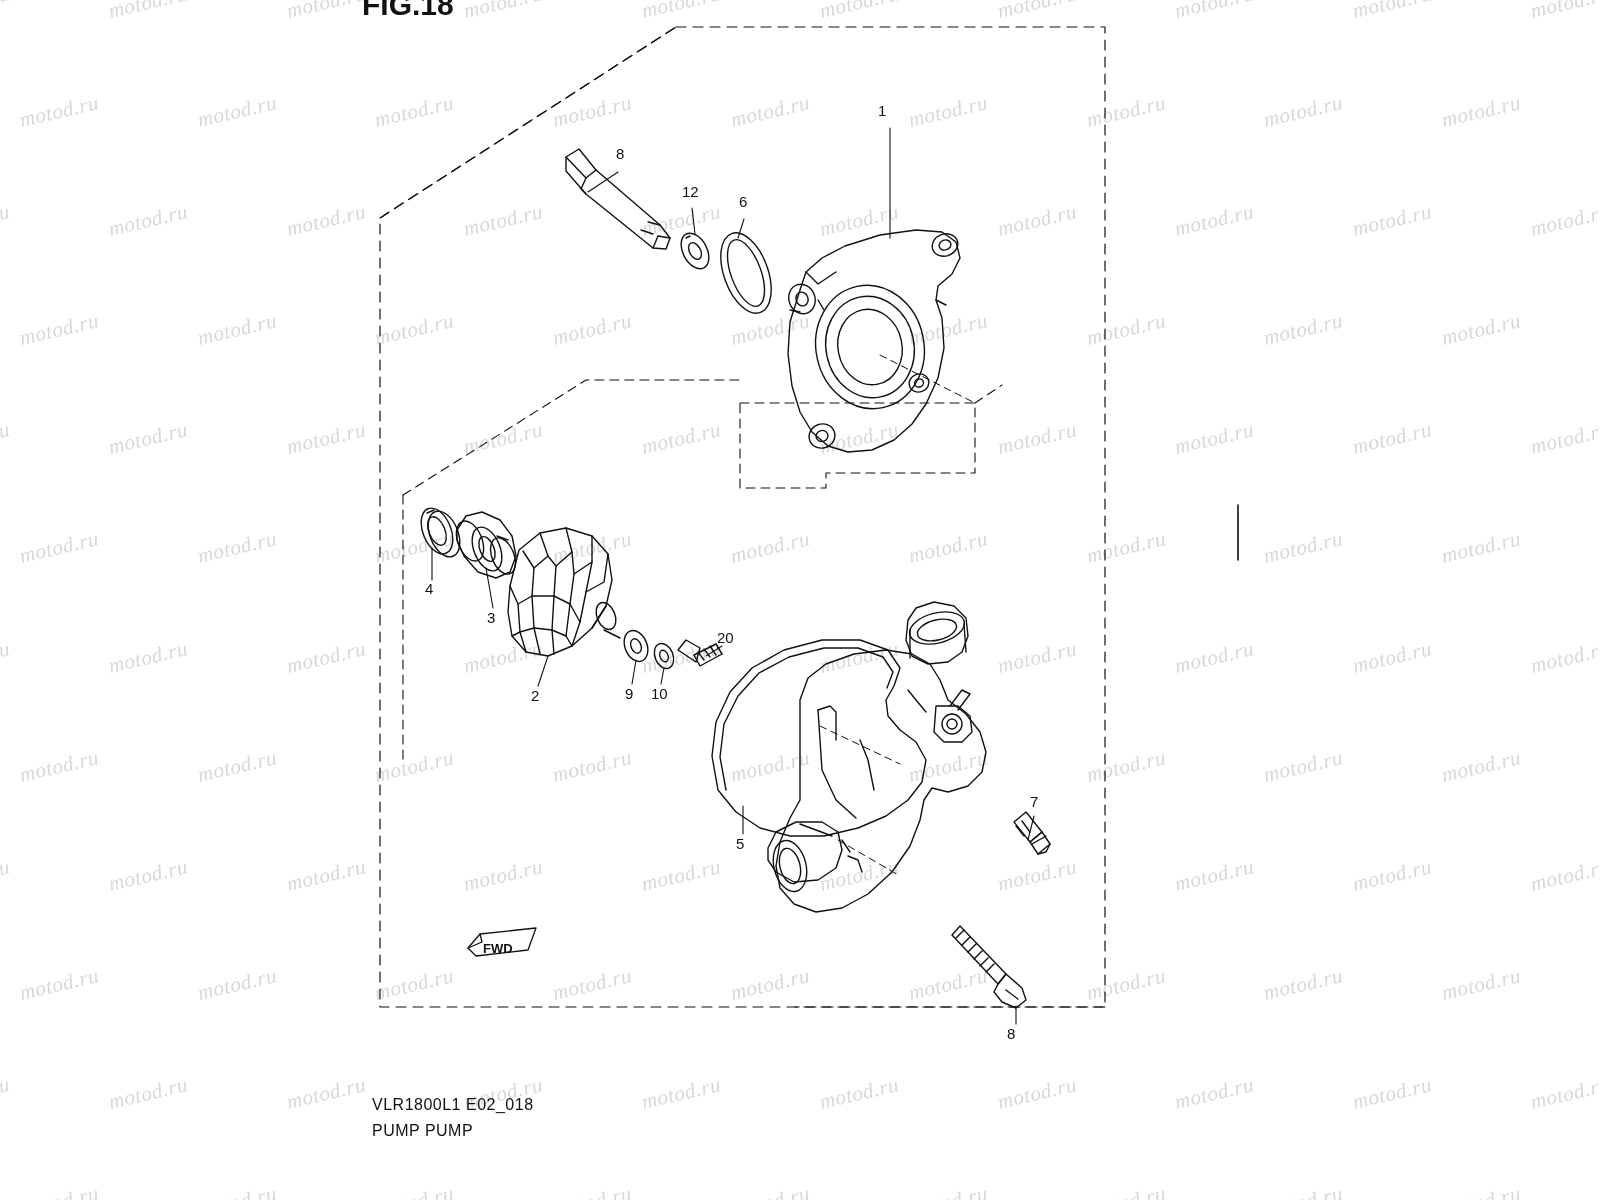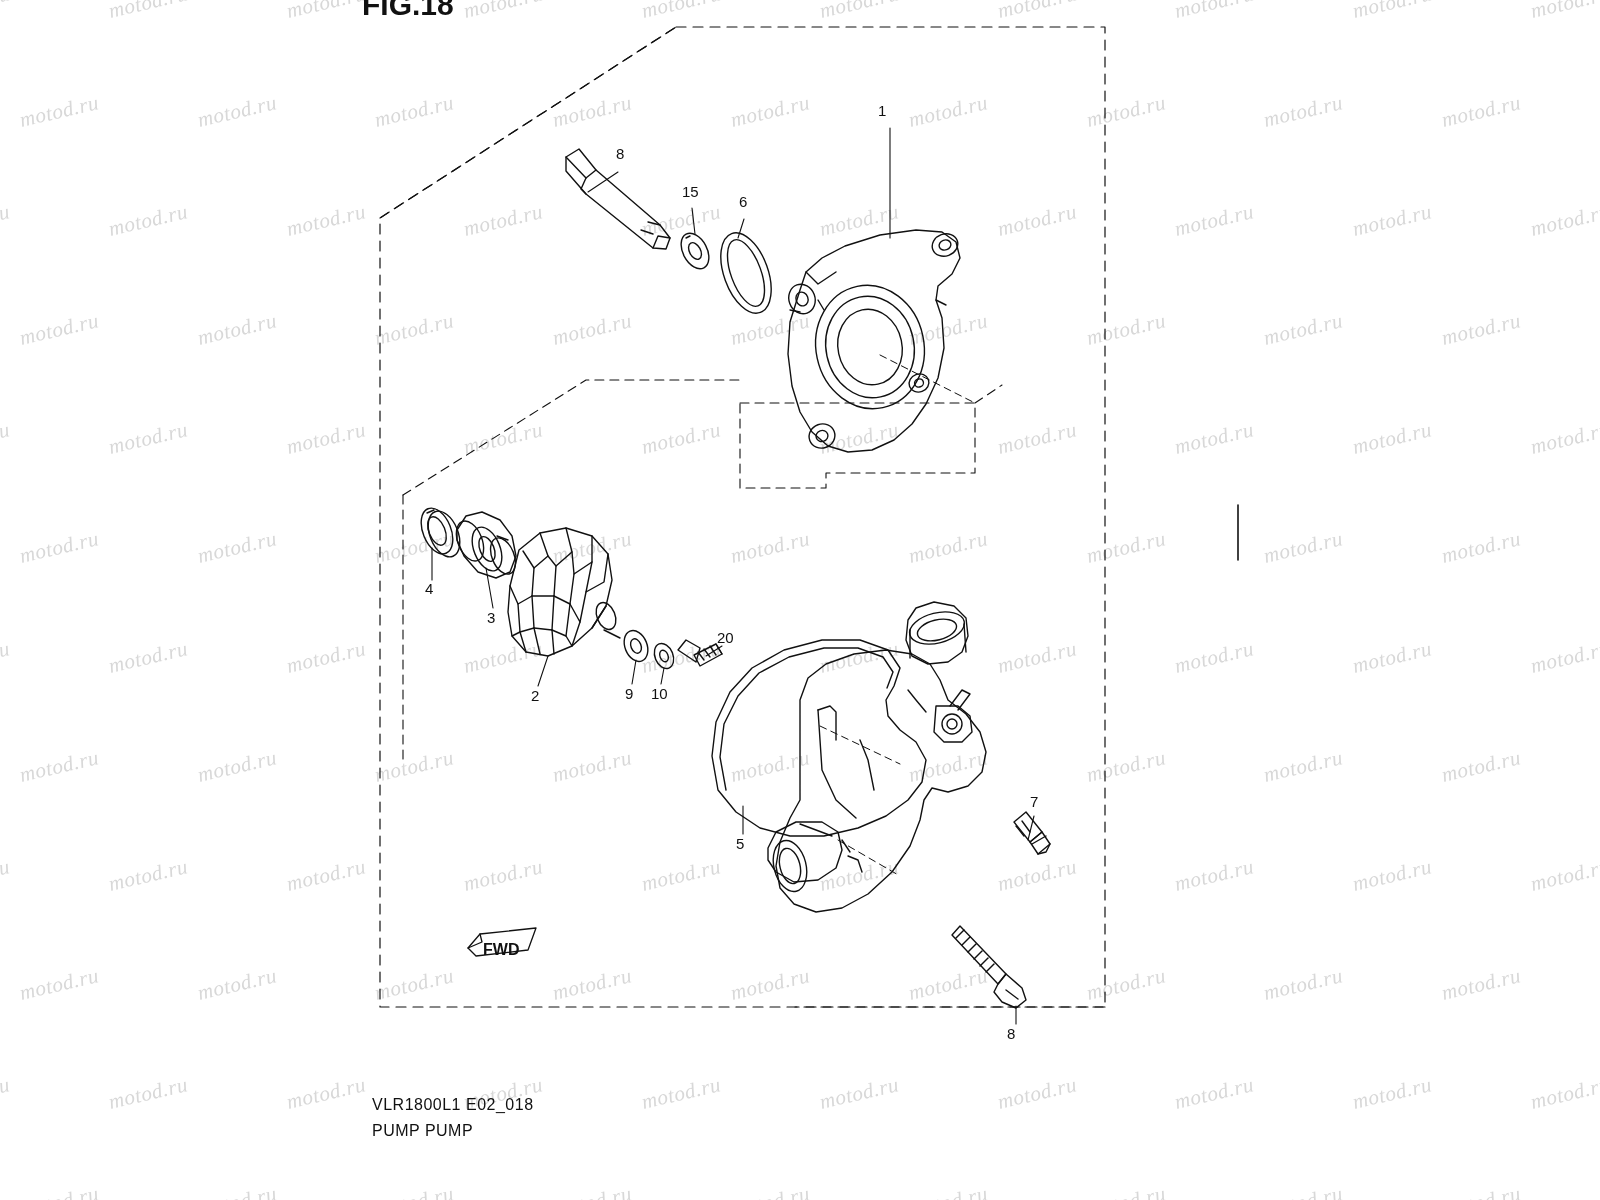"15" div.lbl { text: 15 -> 12 }
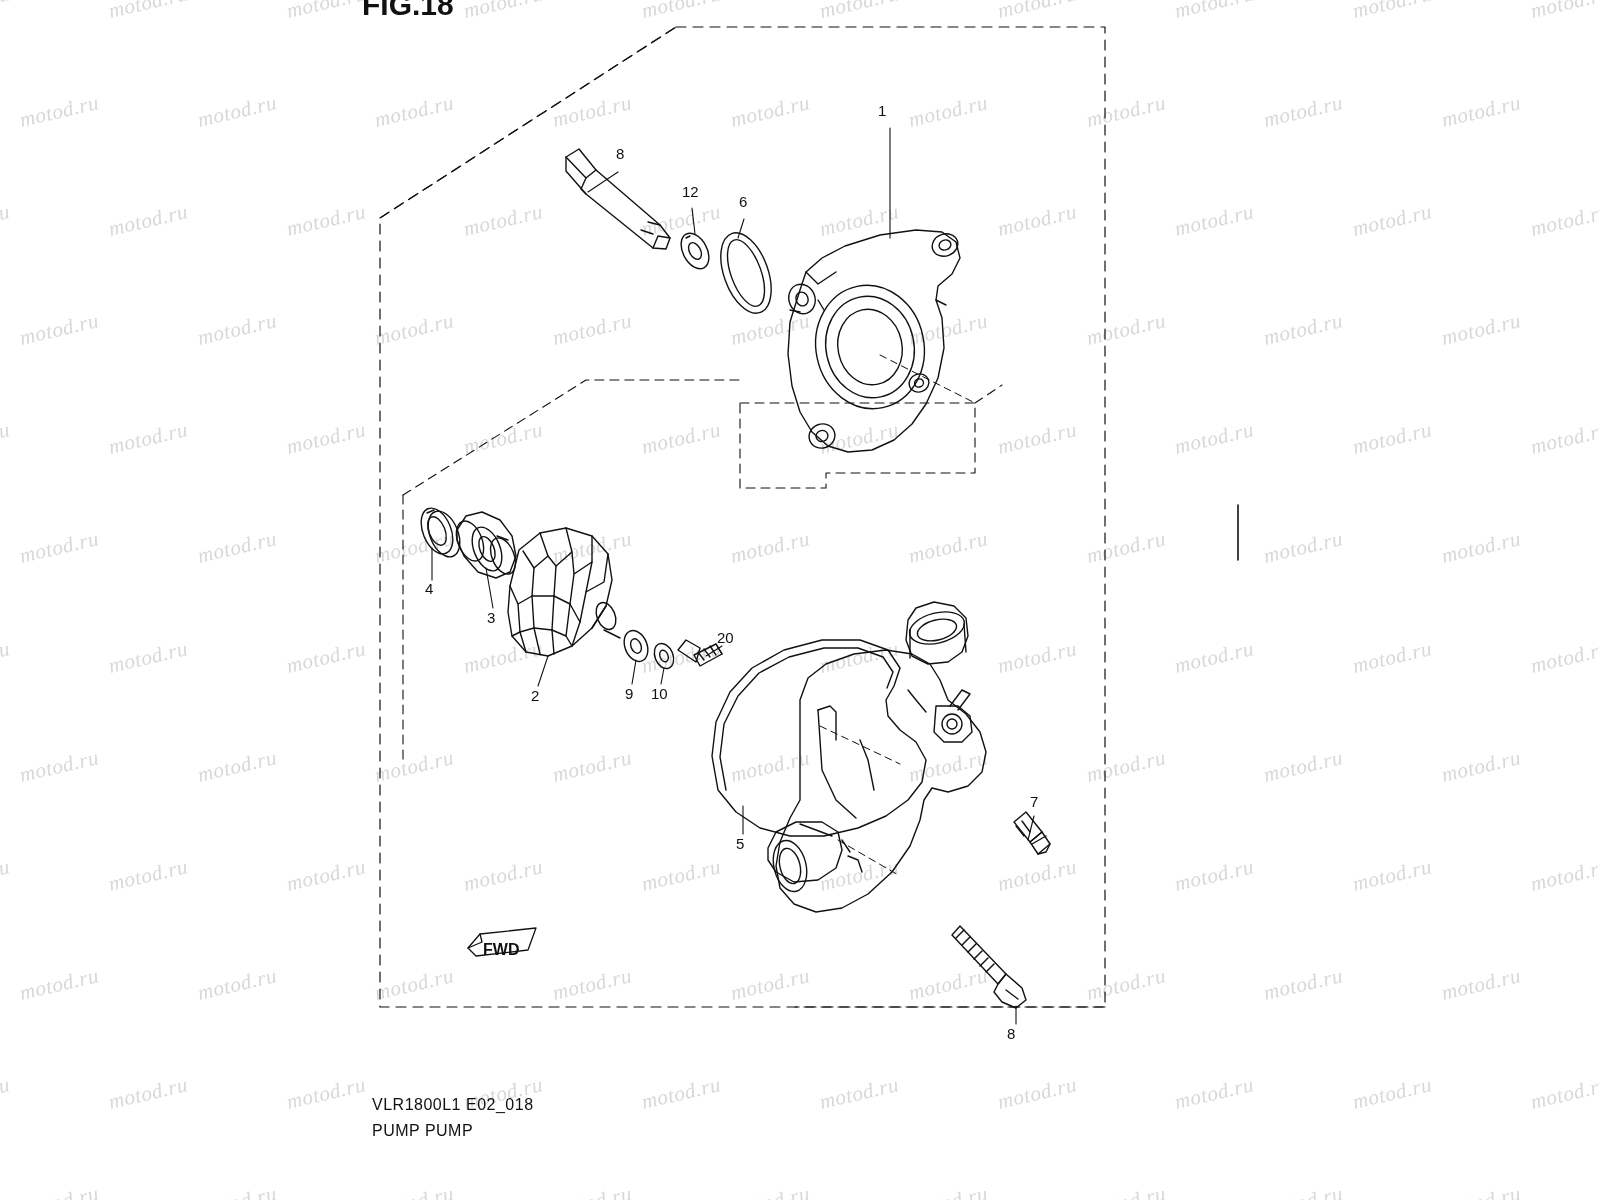"FWD" .fwd-text { font-size: 16px -> 13px }
